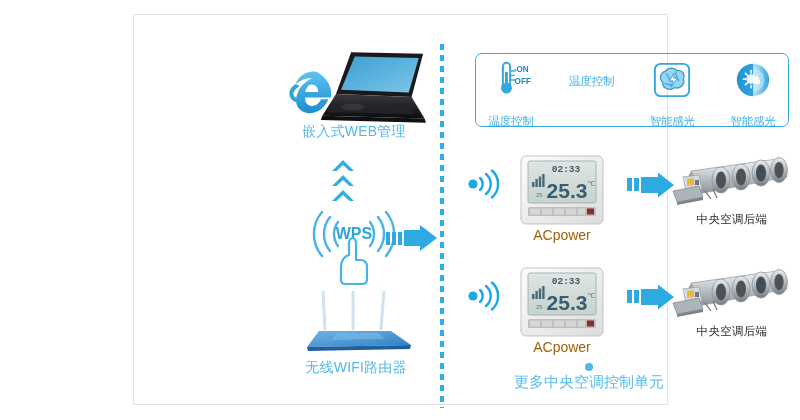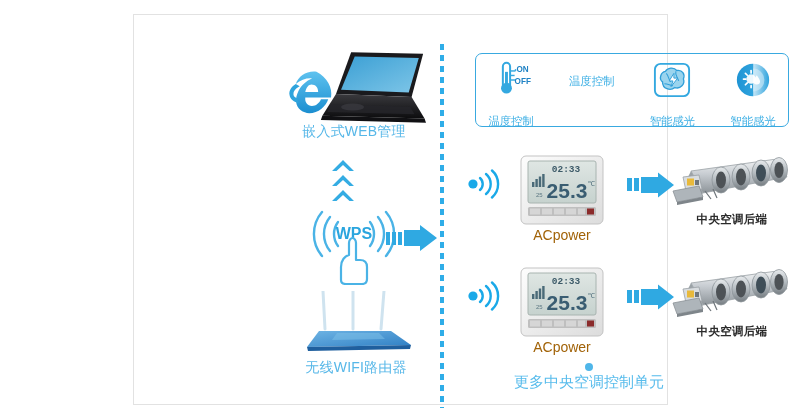"中央空调后端" .ac-label { font-weight: bold -> normal }
